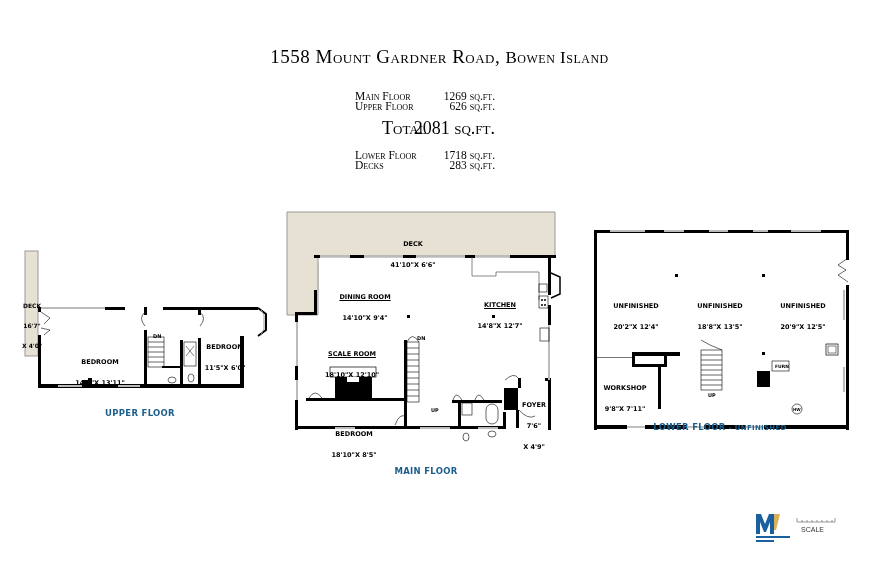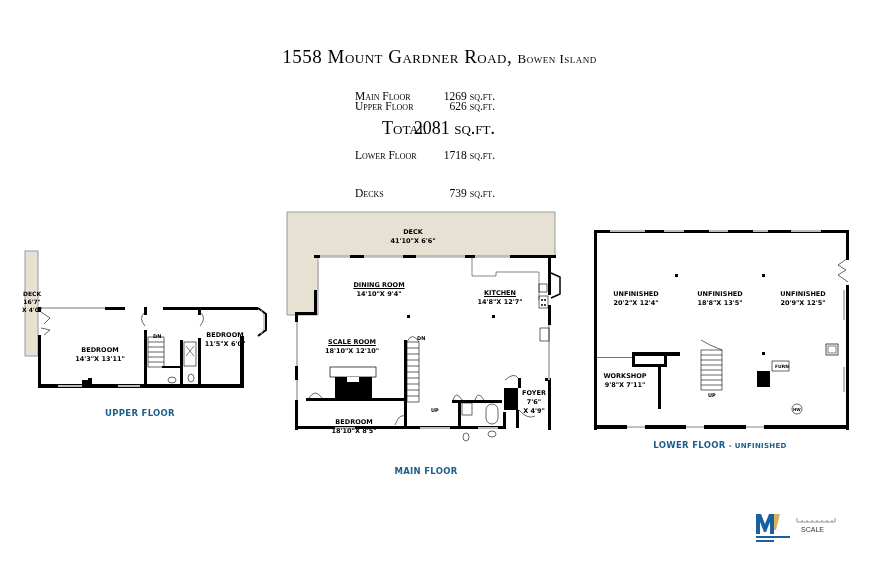"Bowen Island" .title .sub { font-size: 13px -> 17px }
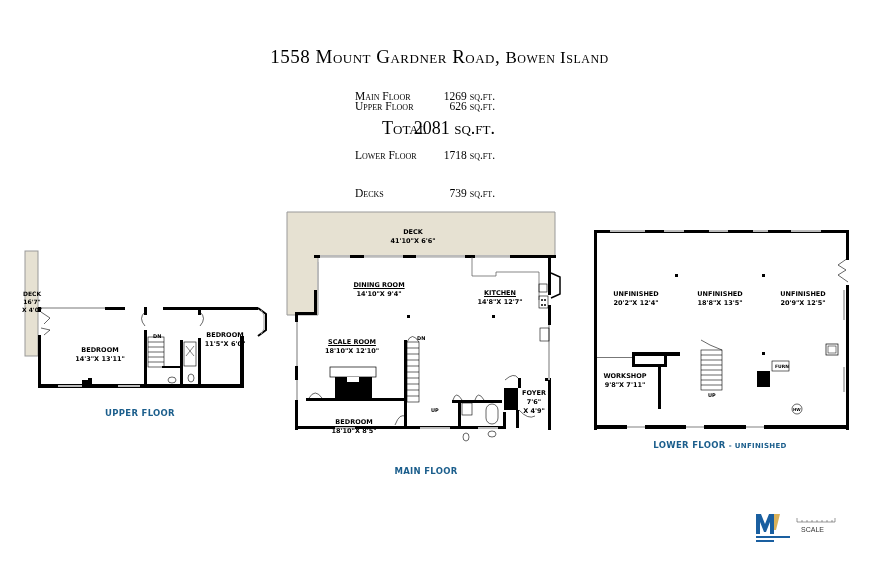"Decks" div.stat-row { margin-top: 28px -> none }
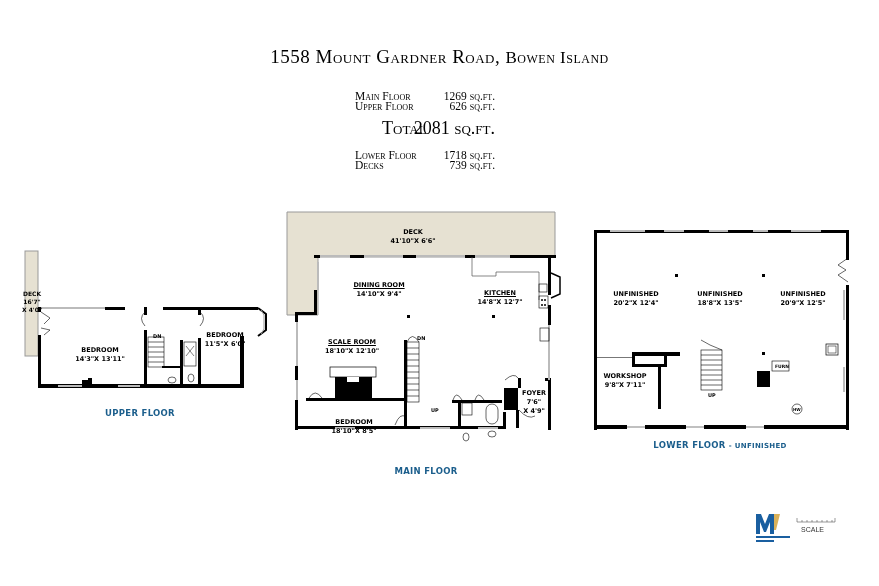"739 sq.ft." span.val { text: 739 -> 283 }
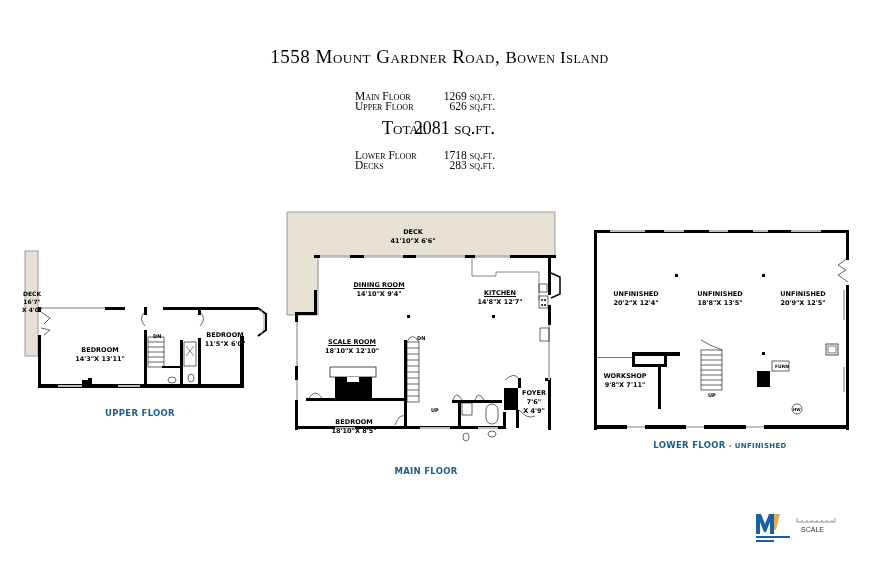"DECK" .room .nm { margin-top: none -> 12px }
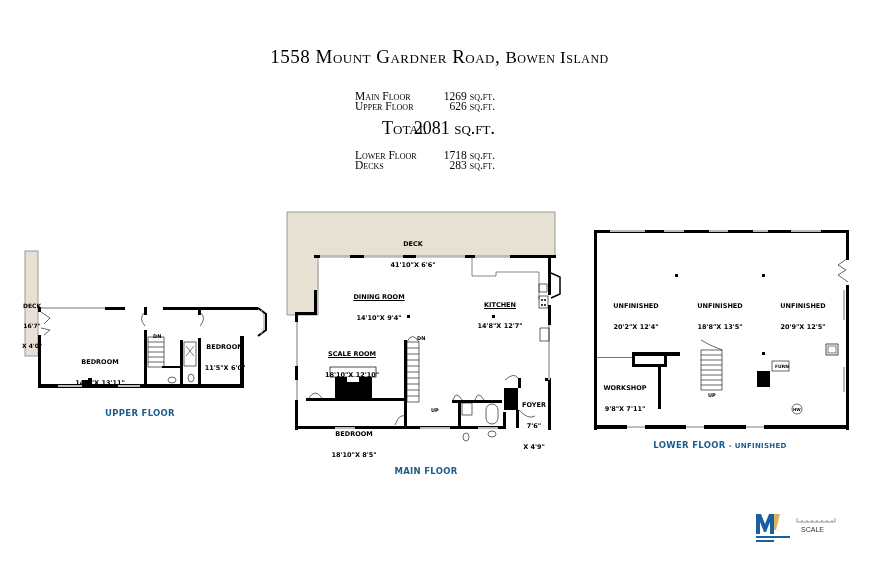"DINING ROOM" div.room { left: 379px -> 365px }
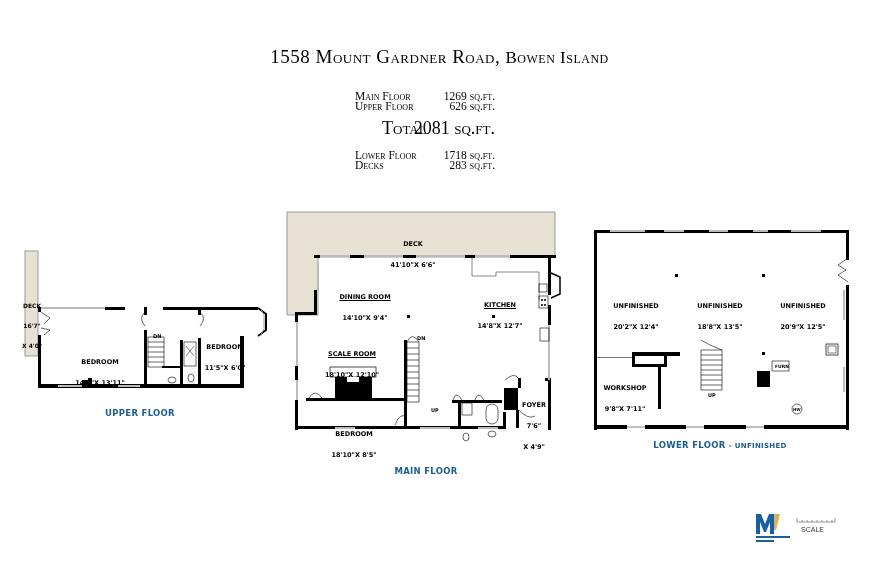"LOWER FLOOR - UNFINISHED" div.flabel { top: 440px -> 422px }
